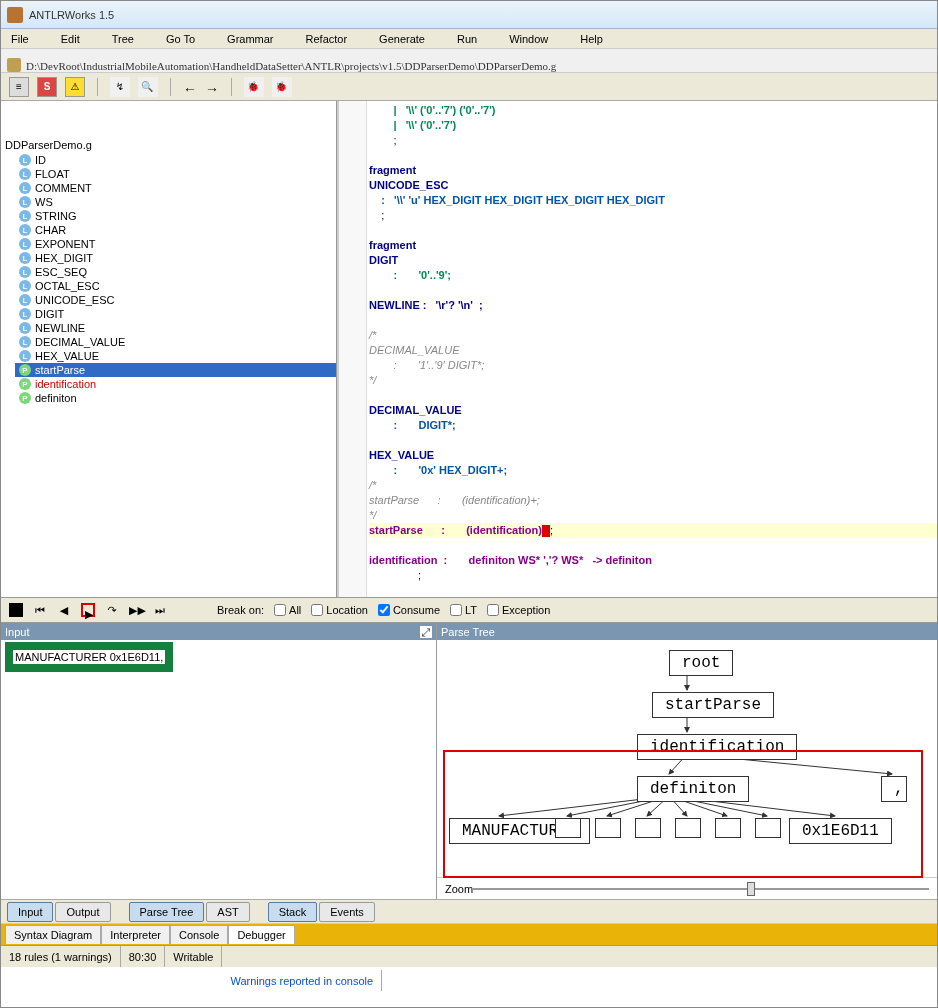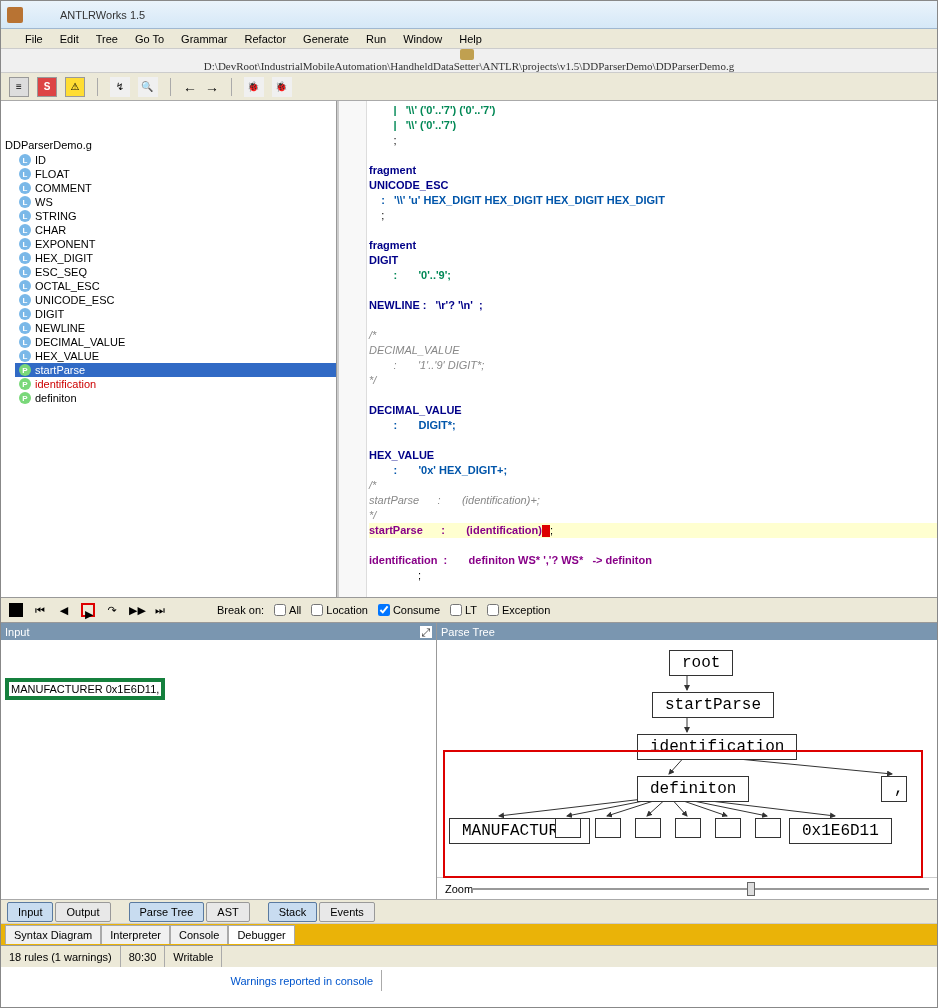"ANTLRWorks 1.5" .titlebar .title { margin-left: 31px -> none }
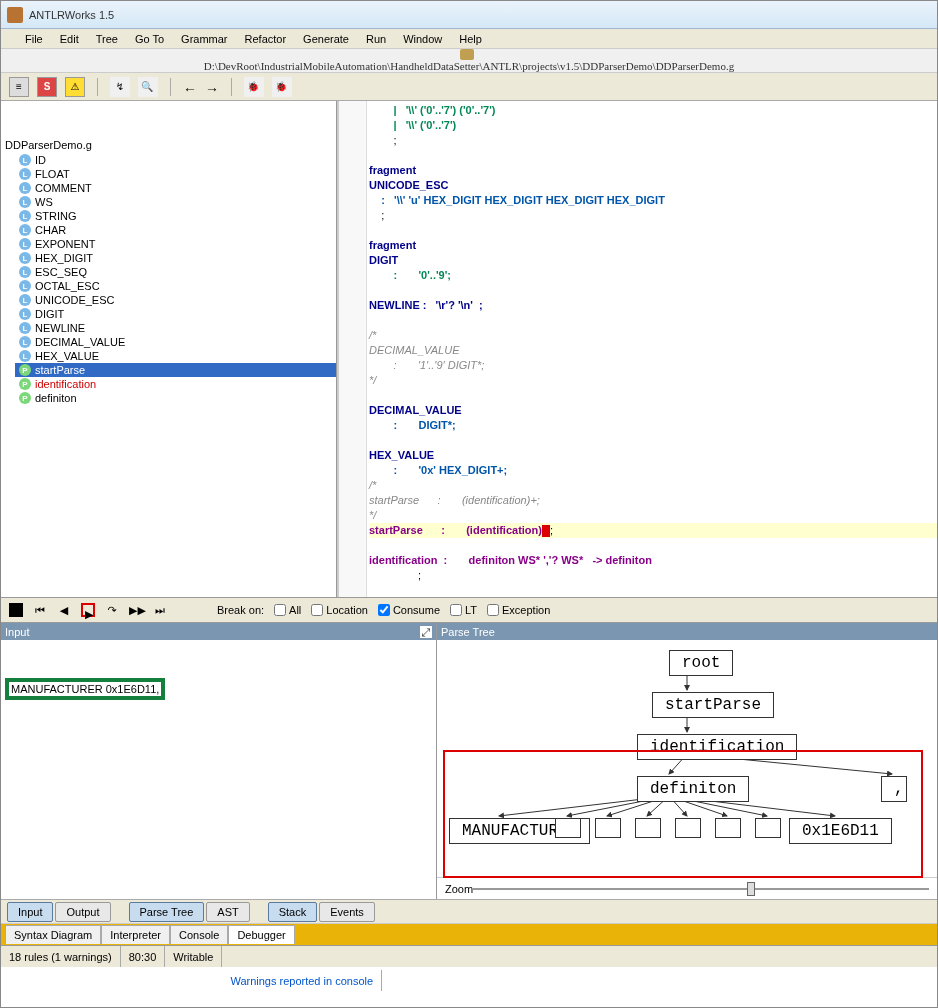"File" .menubar { gap: 5px -> 20px; padding: 0 18px -> 0 4px }
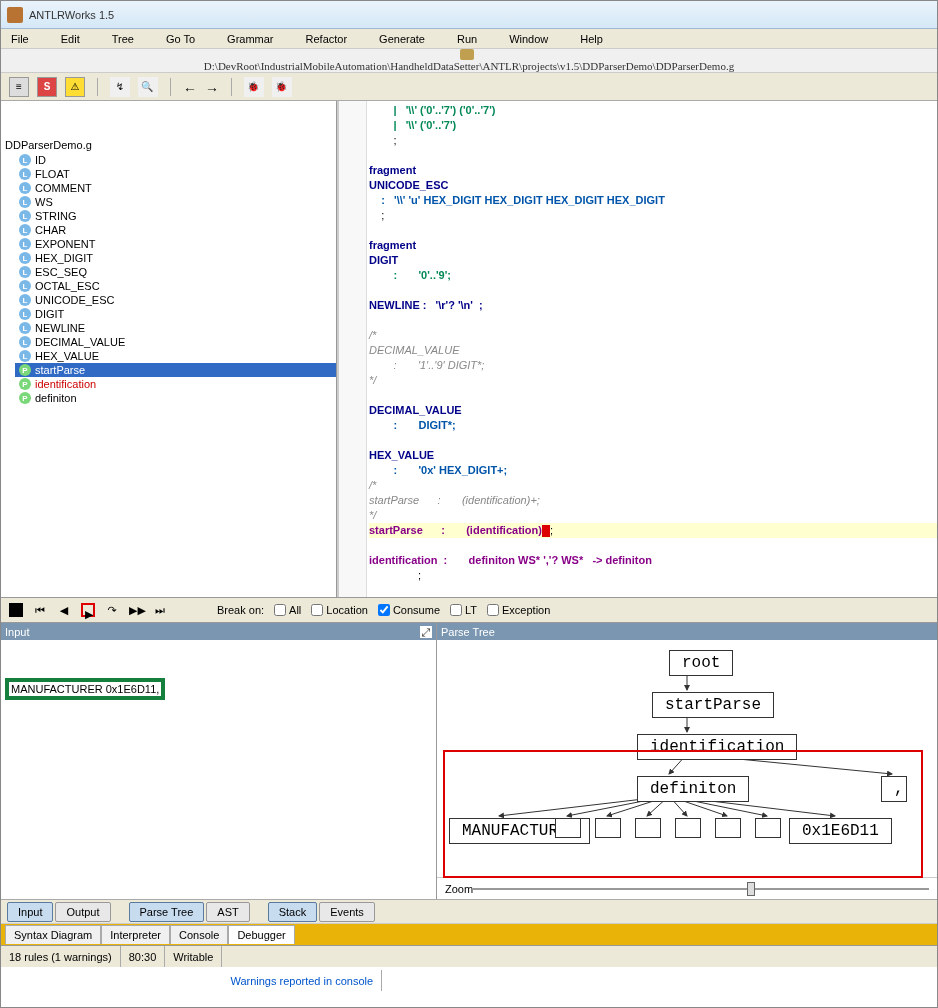"D:\DevRoot\IndustrialMobileAutomation\Ha" .pathbar { align-items: center -> flex-end; flex-direction: column -> none }
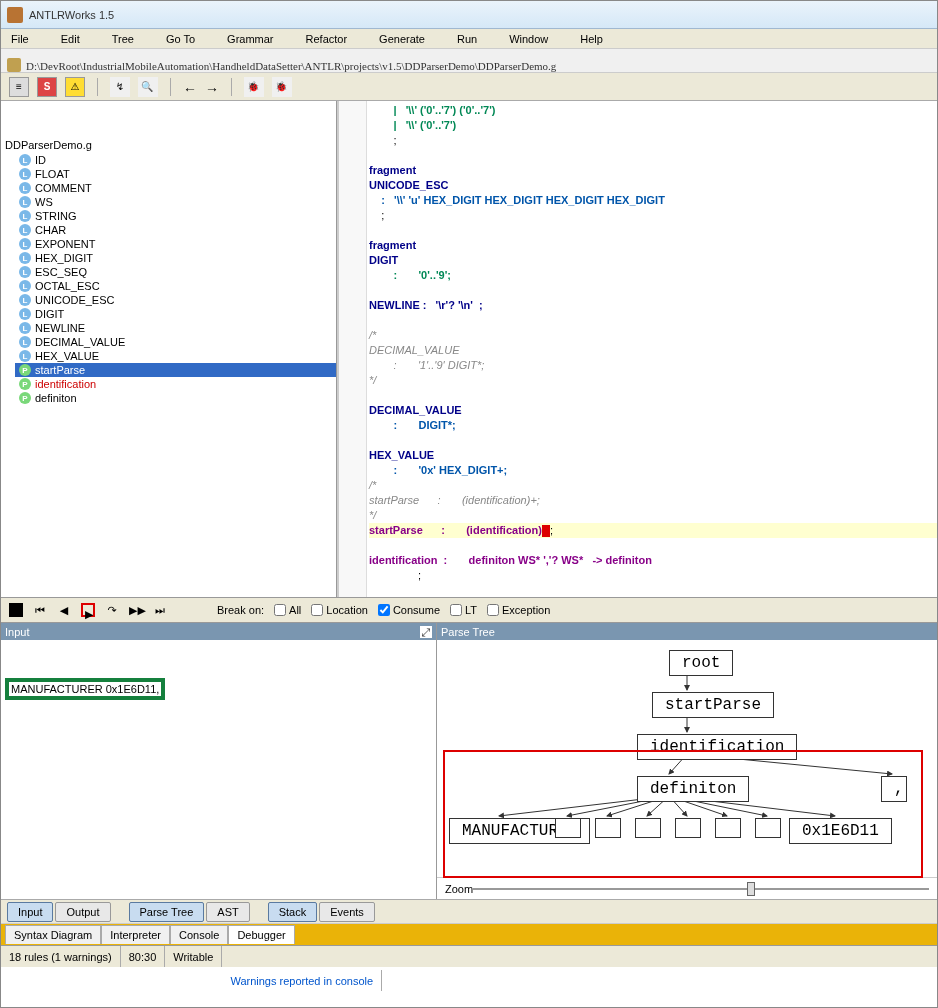"MANUFACTURER 0x1E6D11," .input-row { border: 4px solid #15803d -> 8px solid #15803d; margin-top: 36px -> none }
